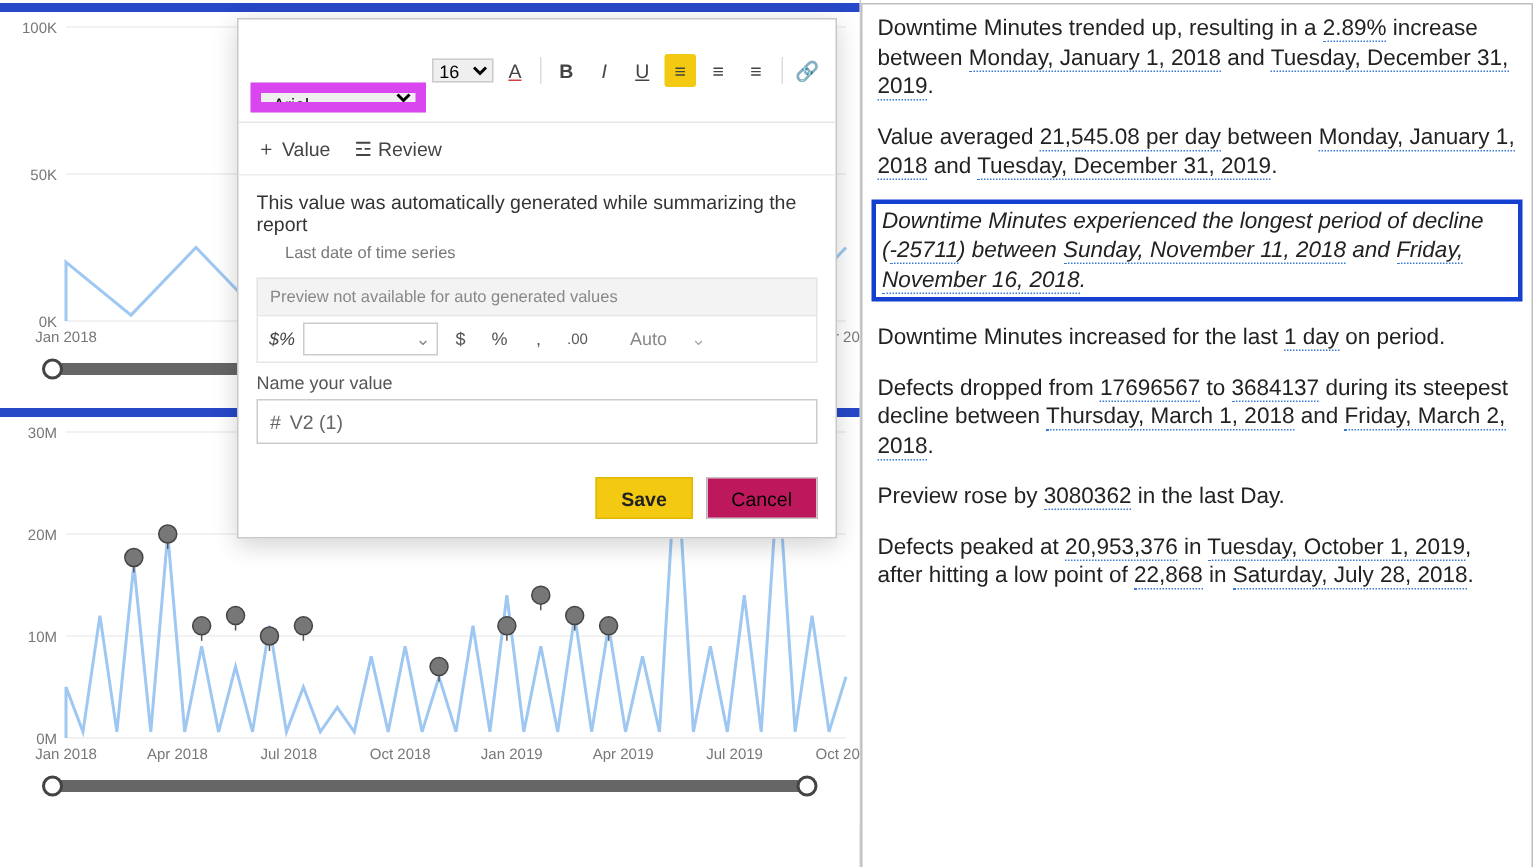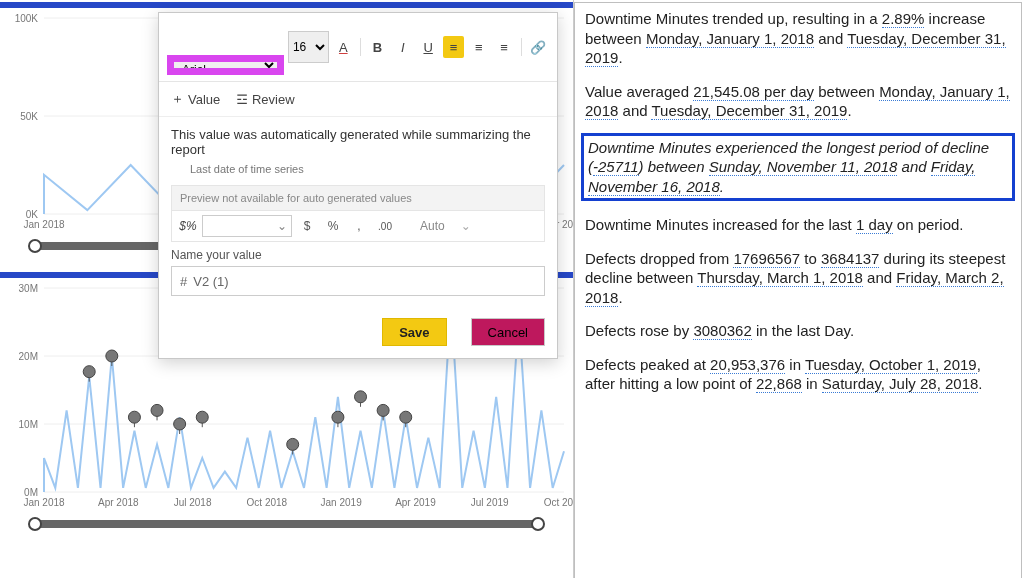"16" .tb-size { height: 32px -> 16px }
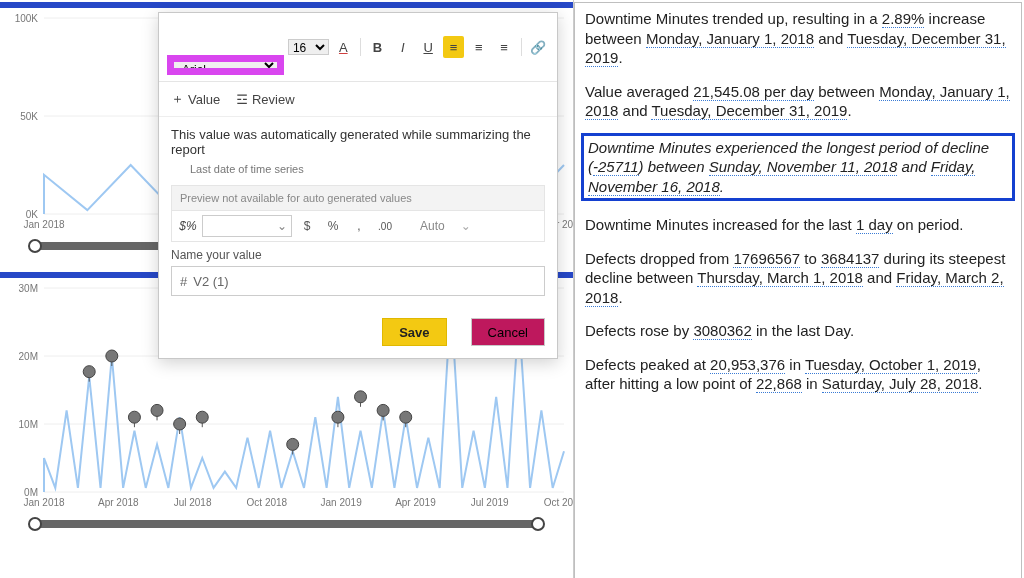"Save" .popup-footer { gap: 24px -> 9px }
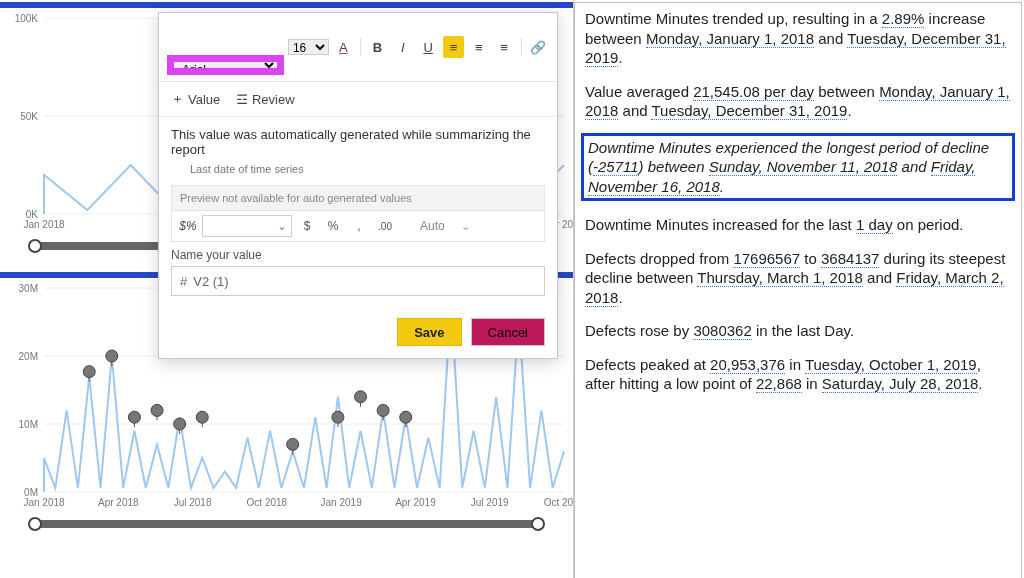"Defects rose by" span { text: Defects -> Preview }
